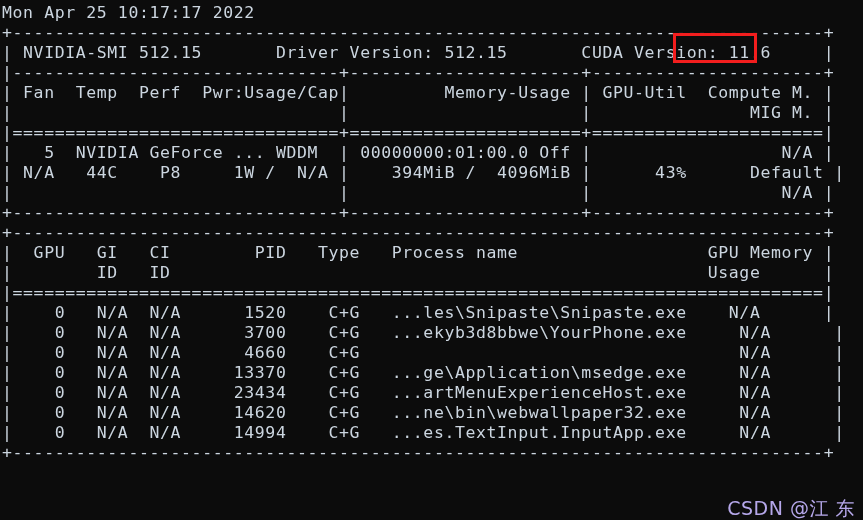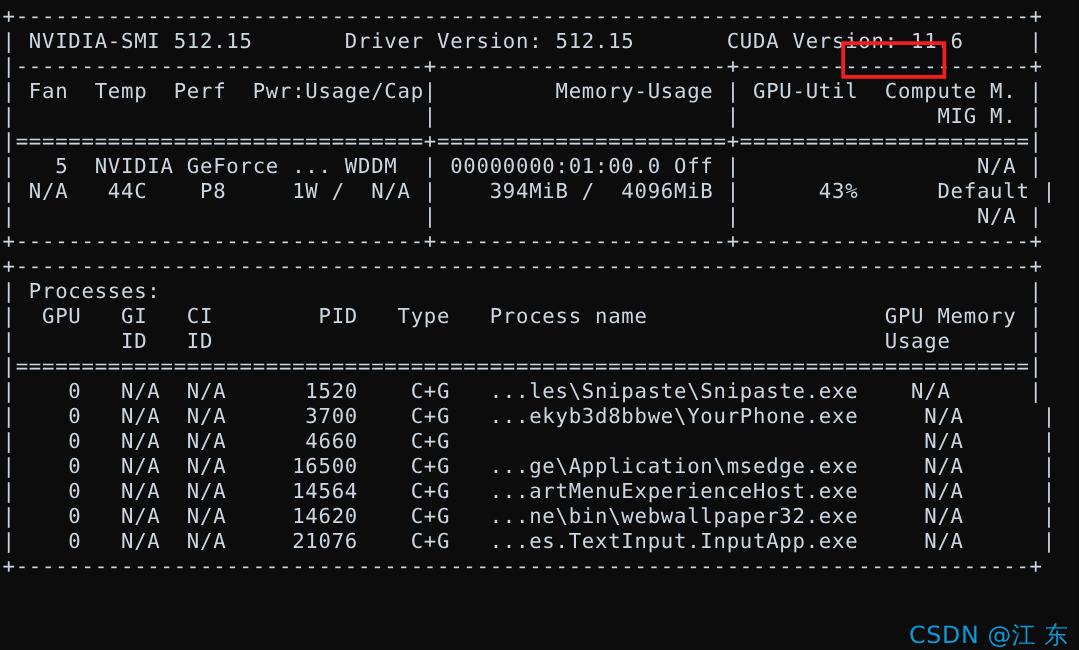"Mon Apr 25 10:17:17 2022" pre.term-line { html: none -> <pre>Mon Apr 25 10:17:17 2022</pre> }
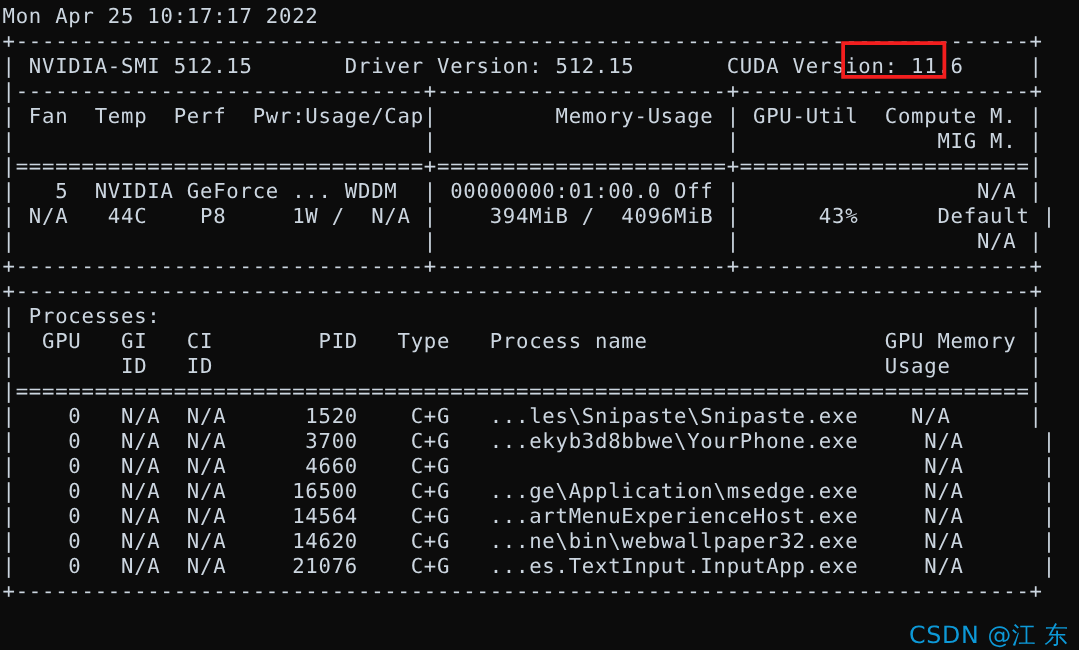"| Processes: |" pre.term-line { html: <pre>| Processes: |</pre> -> none }
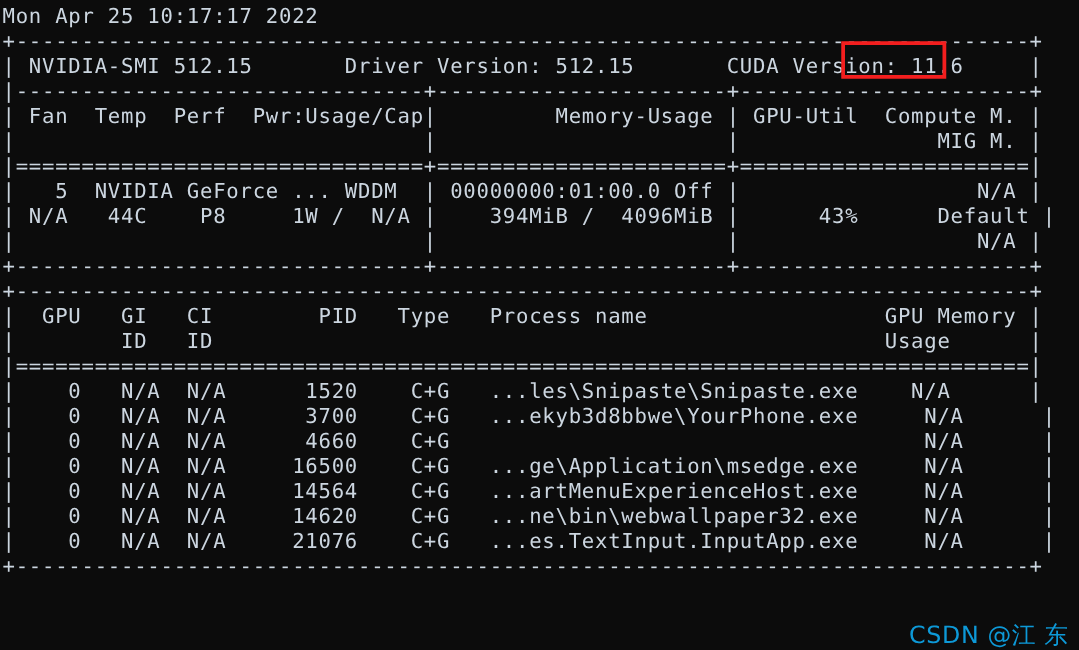"| 0 N/A N/A 16500" pre.term-line { text: 16500 -> 13370 }
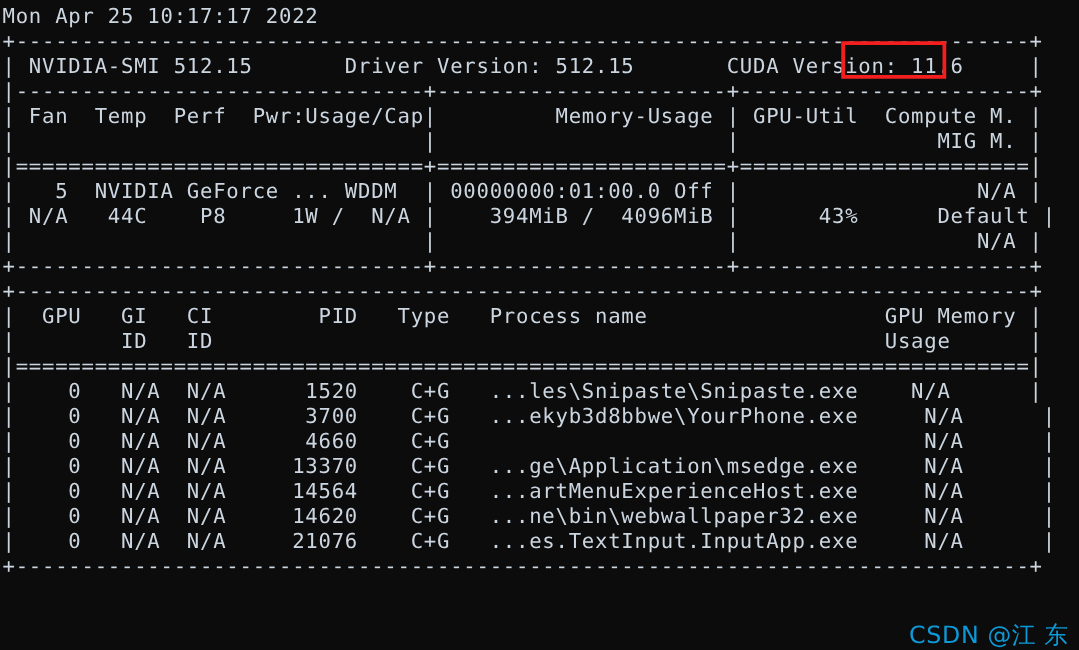"| 0 N/A N/A 14564" pre.term-line { text: 14564 -> 23434 }
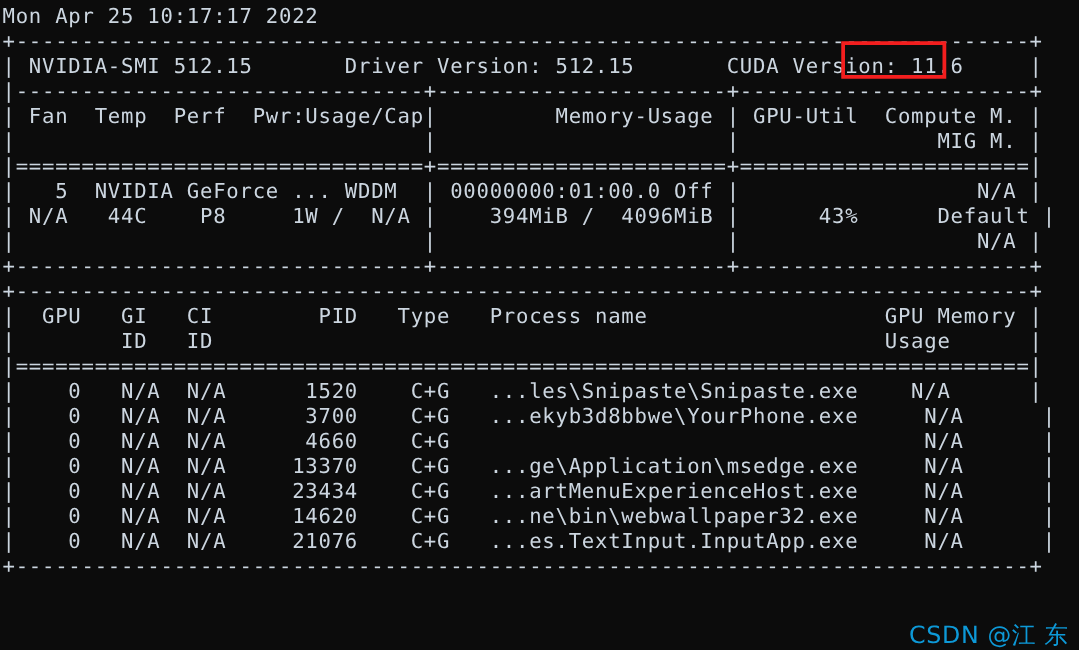"| 0 N/A N/A 21076" pre.term-line { text: 21076 -> 14994 }
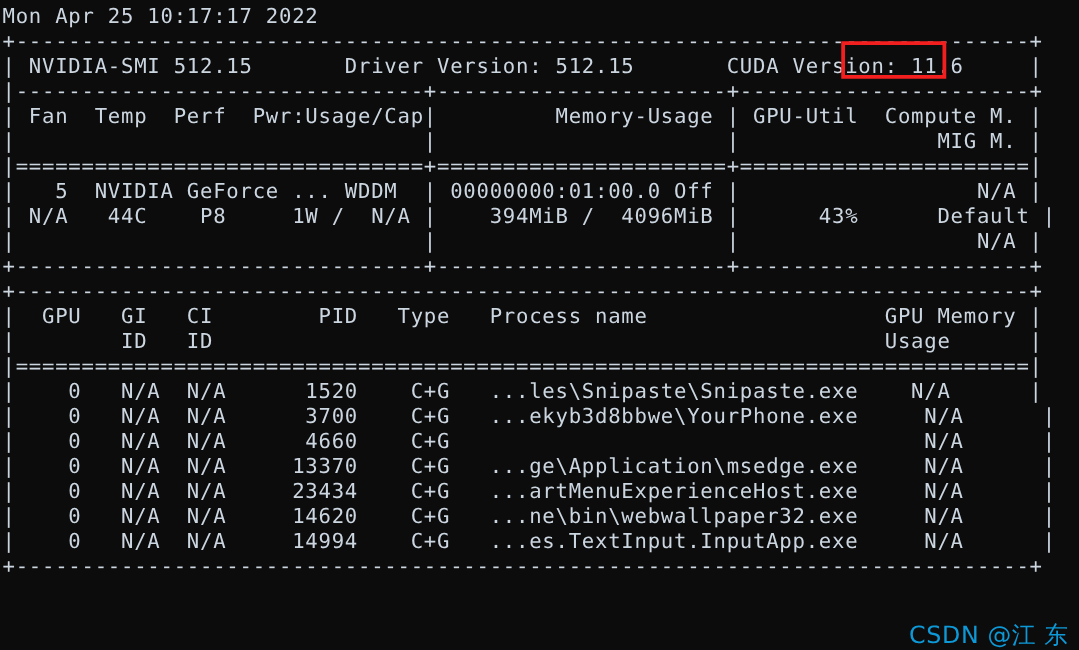"CSDN @江 东" #watermark { color: #0ea5e9 -> #c4b5fd }
